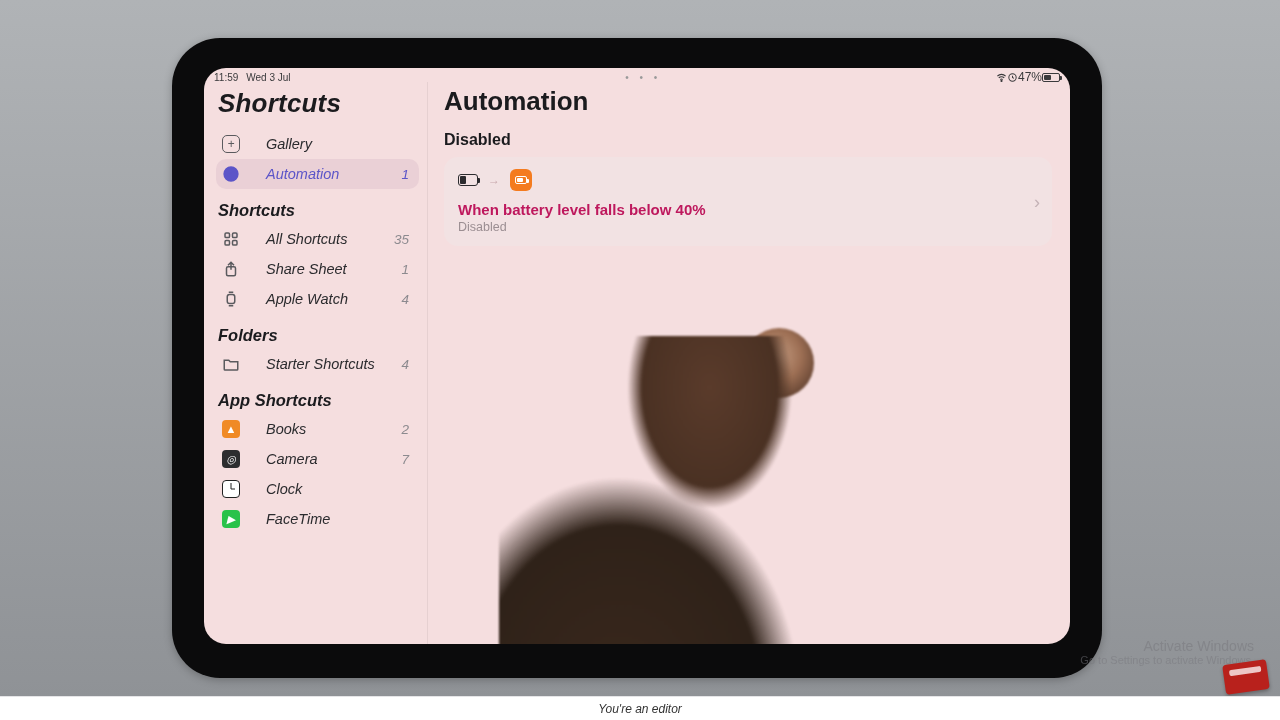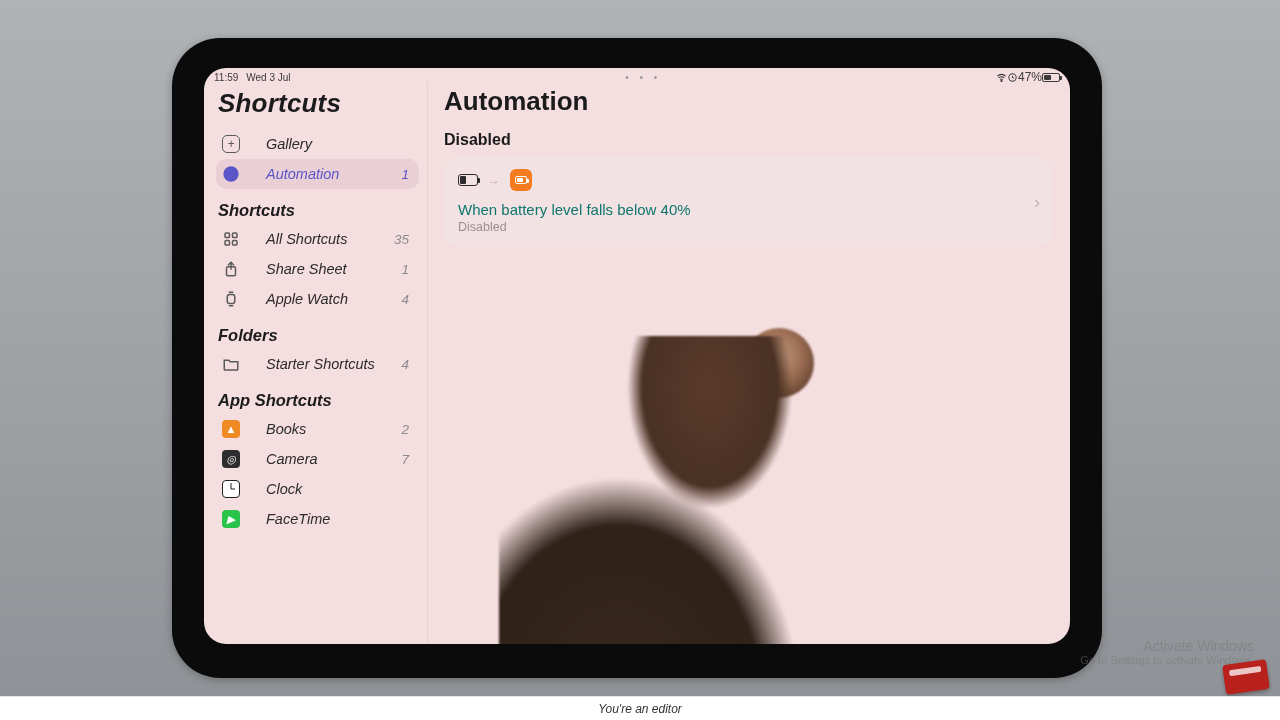"When battery level falls below" .card-title { color: #0f766e -> #be185d; font-weight: 400 -> 700 }
